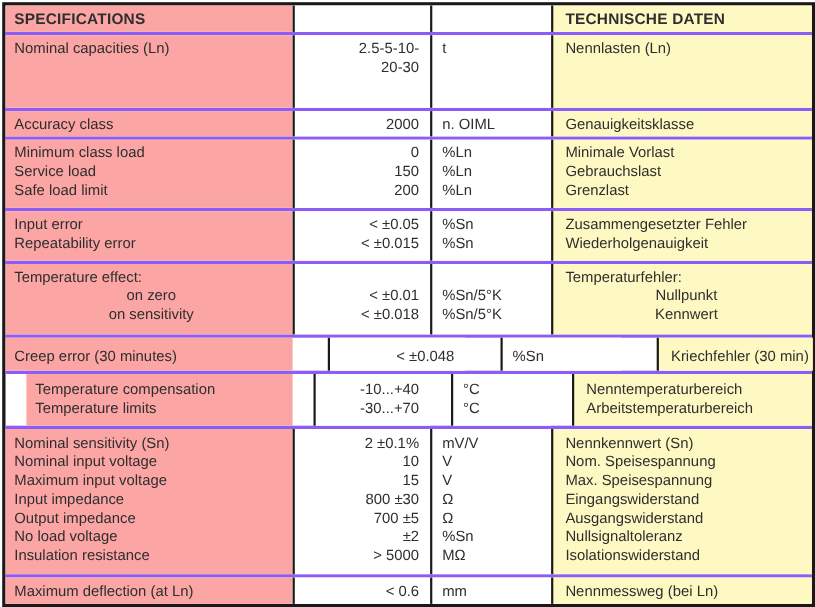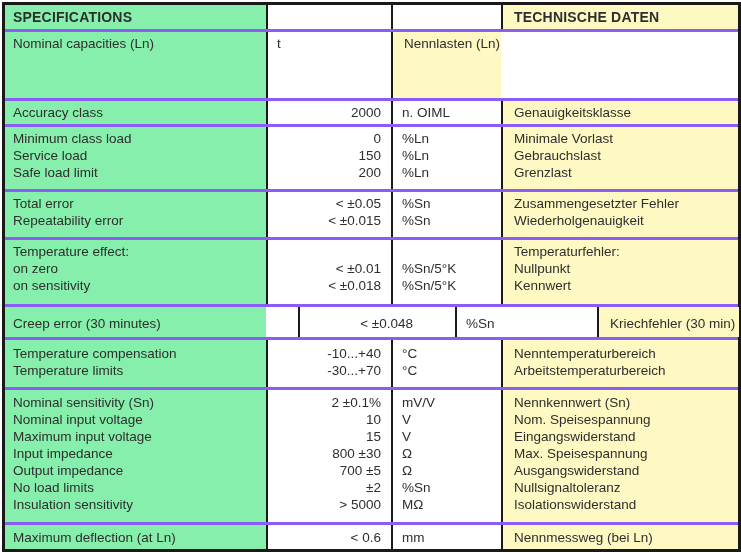"SPECIFICATIONS" .c-en { background: #86efac -> #fca5a5 }
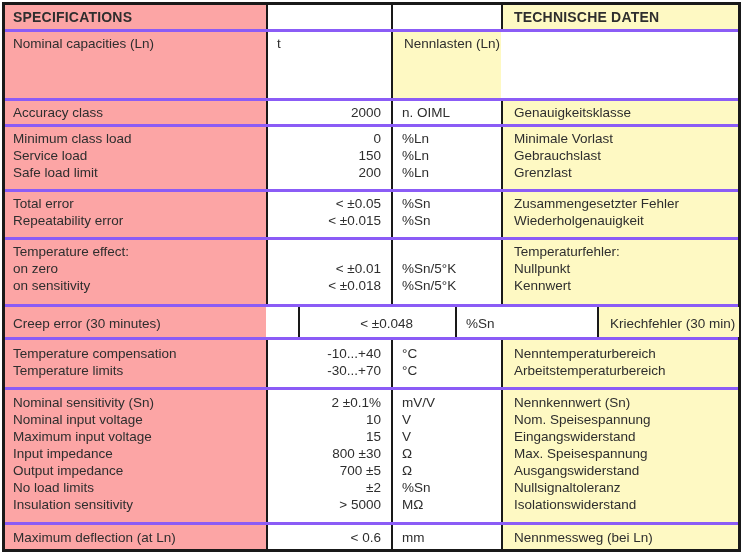"2.5-5-10-" div.cell { html: none -> <div> <div>2.5-5-10-</div> <div>20-30</div> </div> }
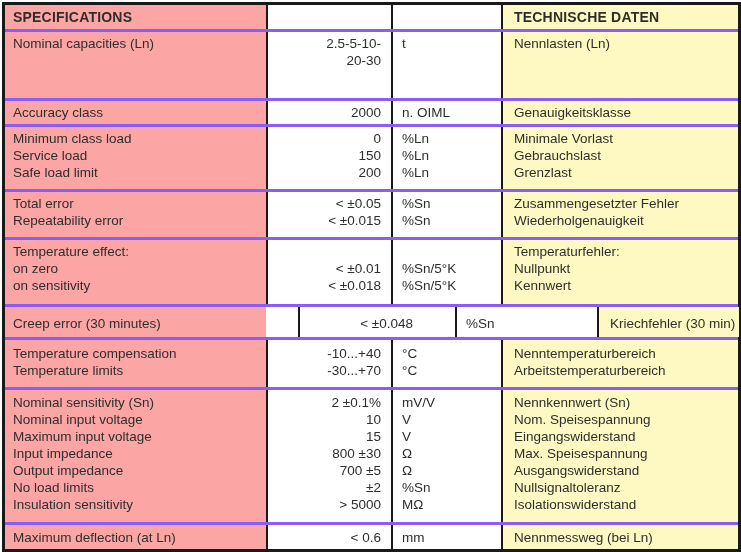"Total error" div.line { text: Total -> Input }
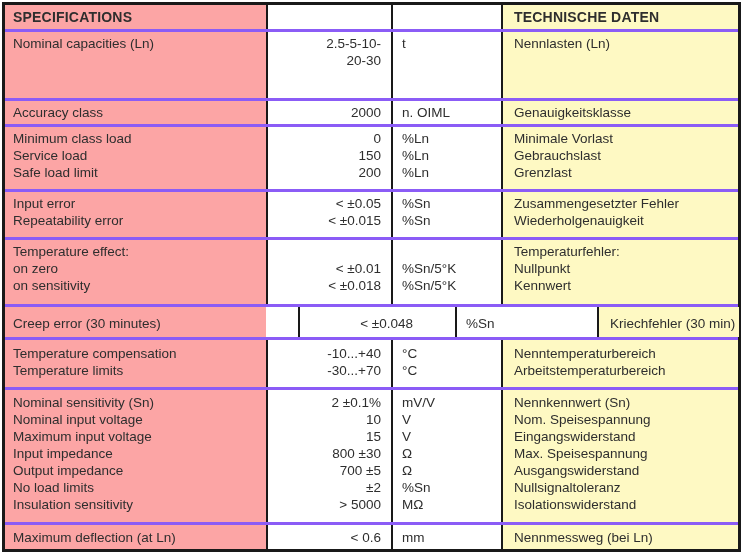"on zero" .line.center { text-align: none -> center }
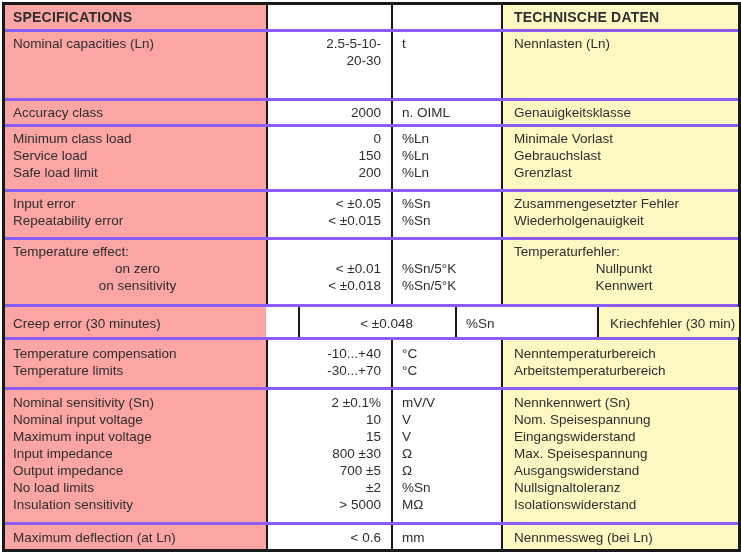"Temperature compensation" [data-name="group-temperature-range"] .cell { margin-left: none -> 19px }
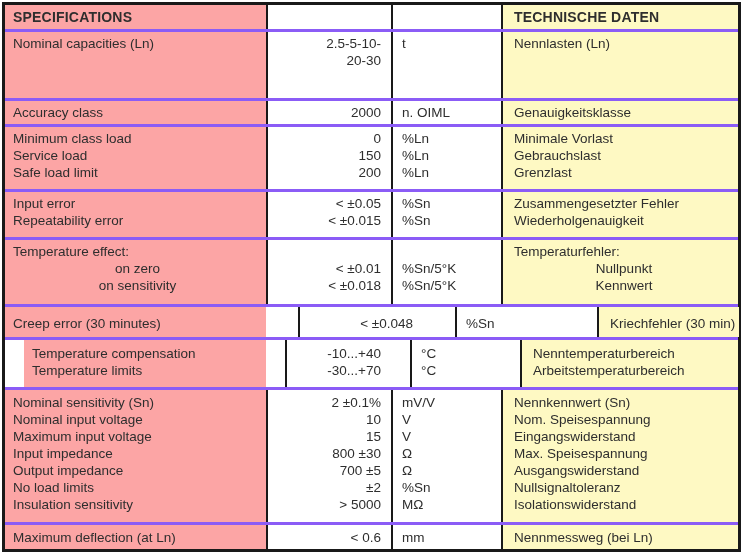"Eingangswiderstand" div.line { order: before "Max. Speisespannung" -> after "Max. Speisespannung" }
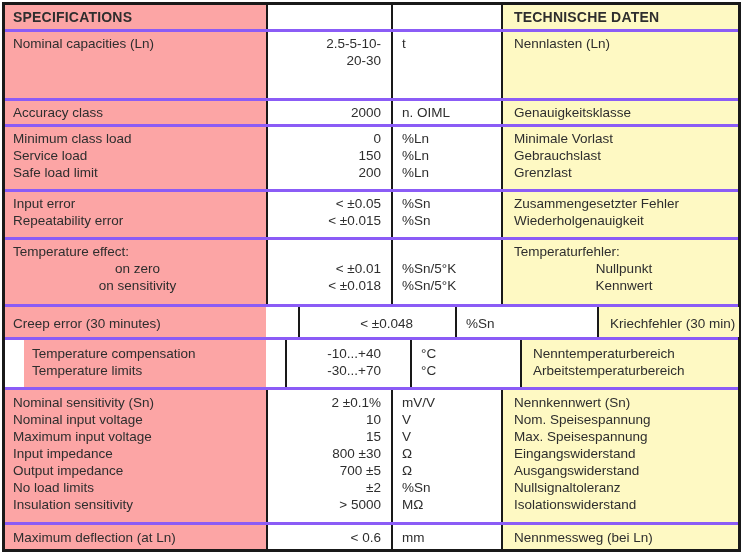"No load limits" div.line { text: limits -> voltage }
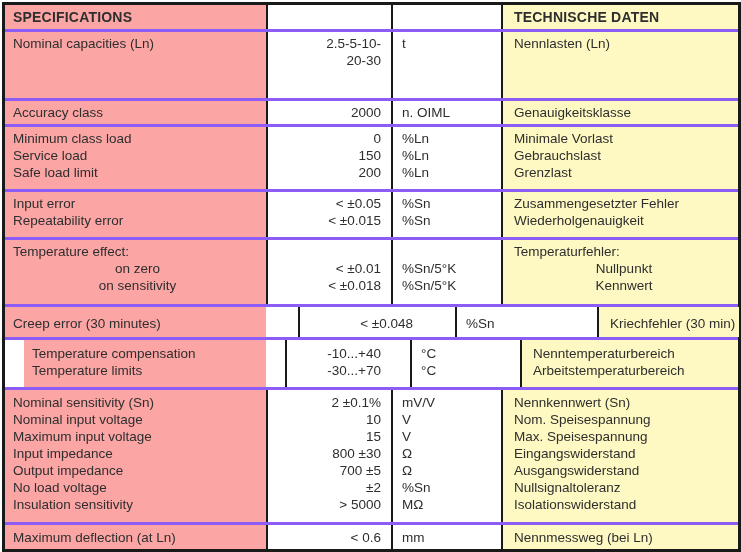"Insulation sensitivity" div.line { text: sensitivity -> resistance }
